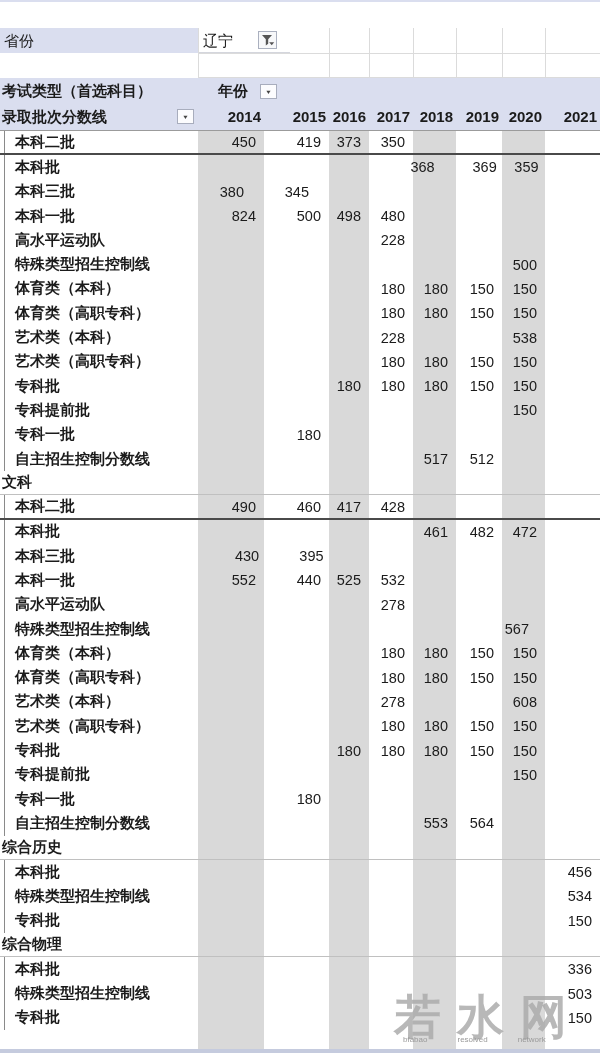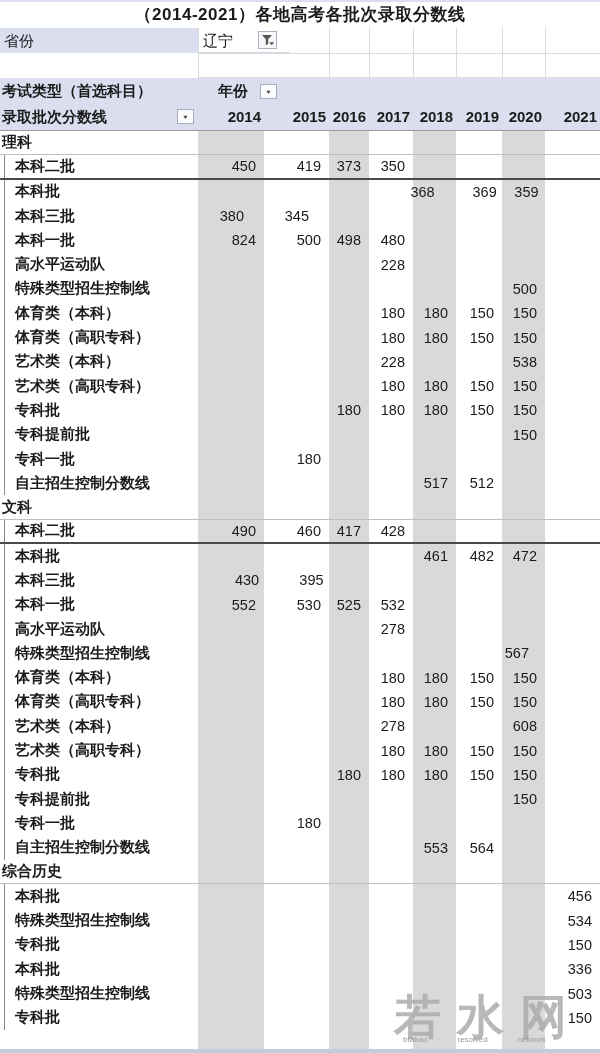"（2014-2021）各地高考各批次录取分数线" div.title-row { html: <div>（2014-2021）各地高考各批次录取分数线</div> -> none }
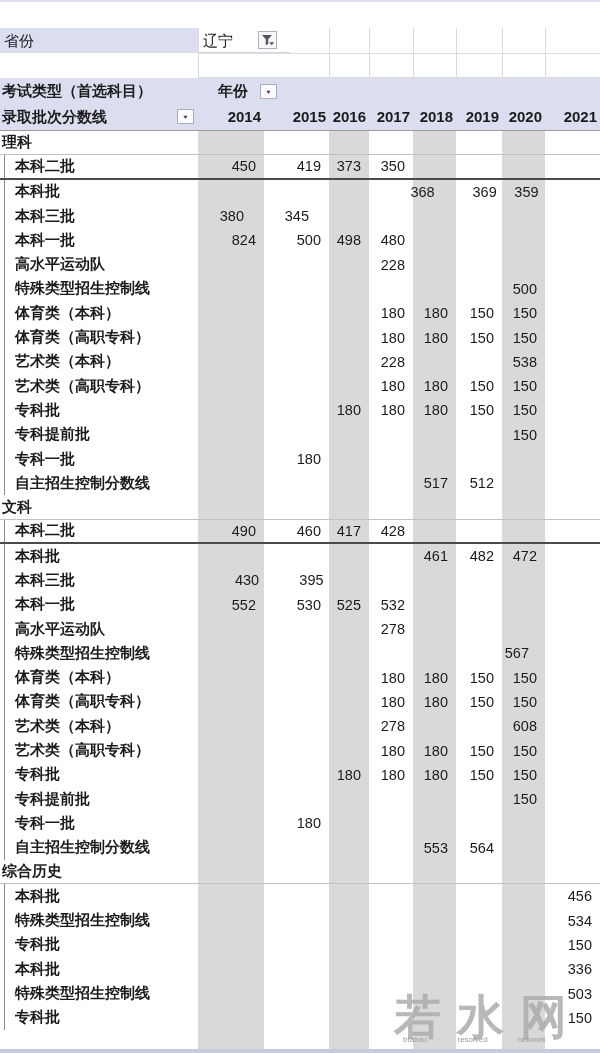"理科" div.trow { html: <div> <span>理科</span> </div> -> none }
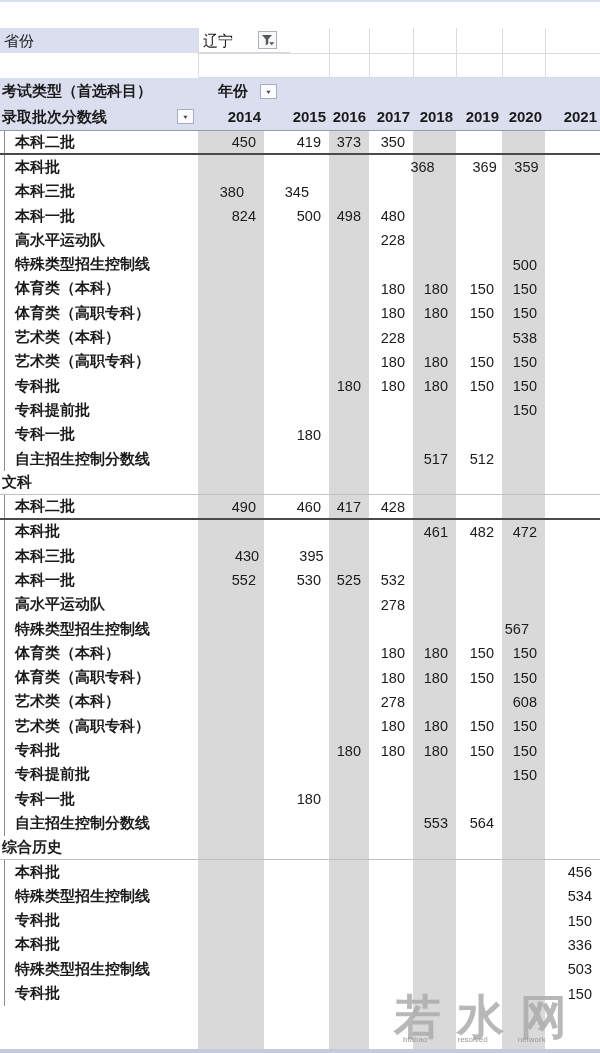"530" span.vcell { text: 530 -> 440 }
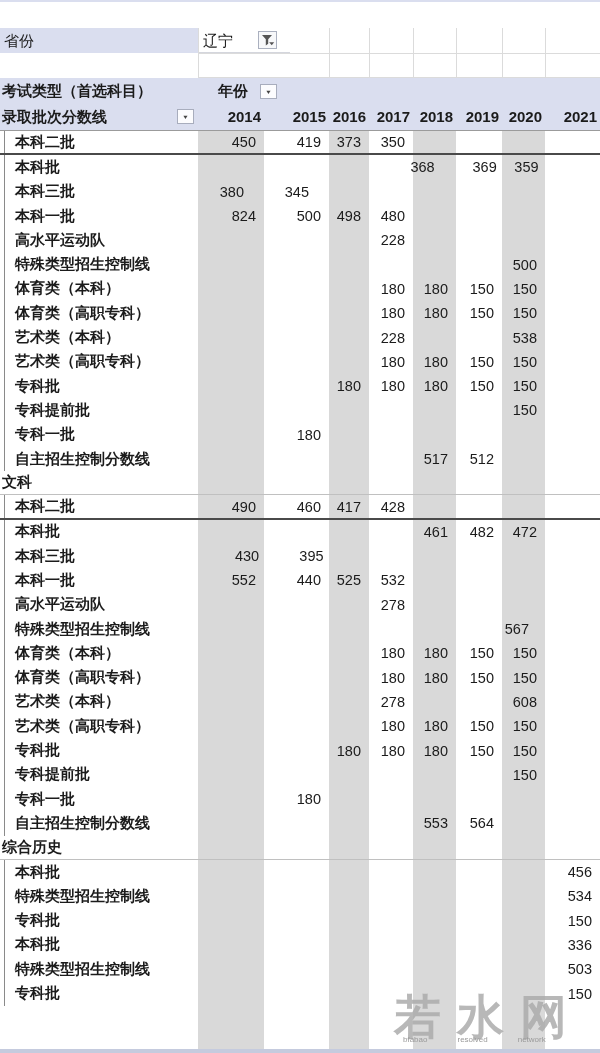"综合物理" div.trow { html: none -> <div> <span>综合物理</span> </div> }
